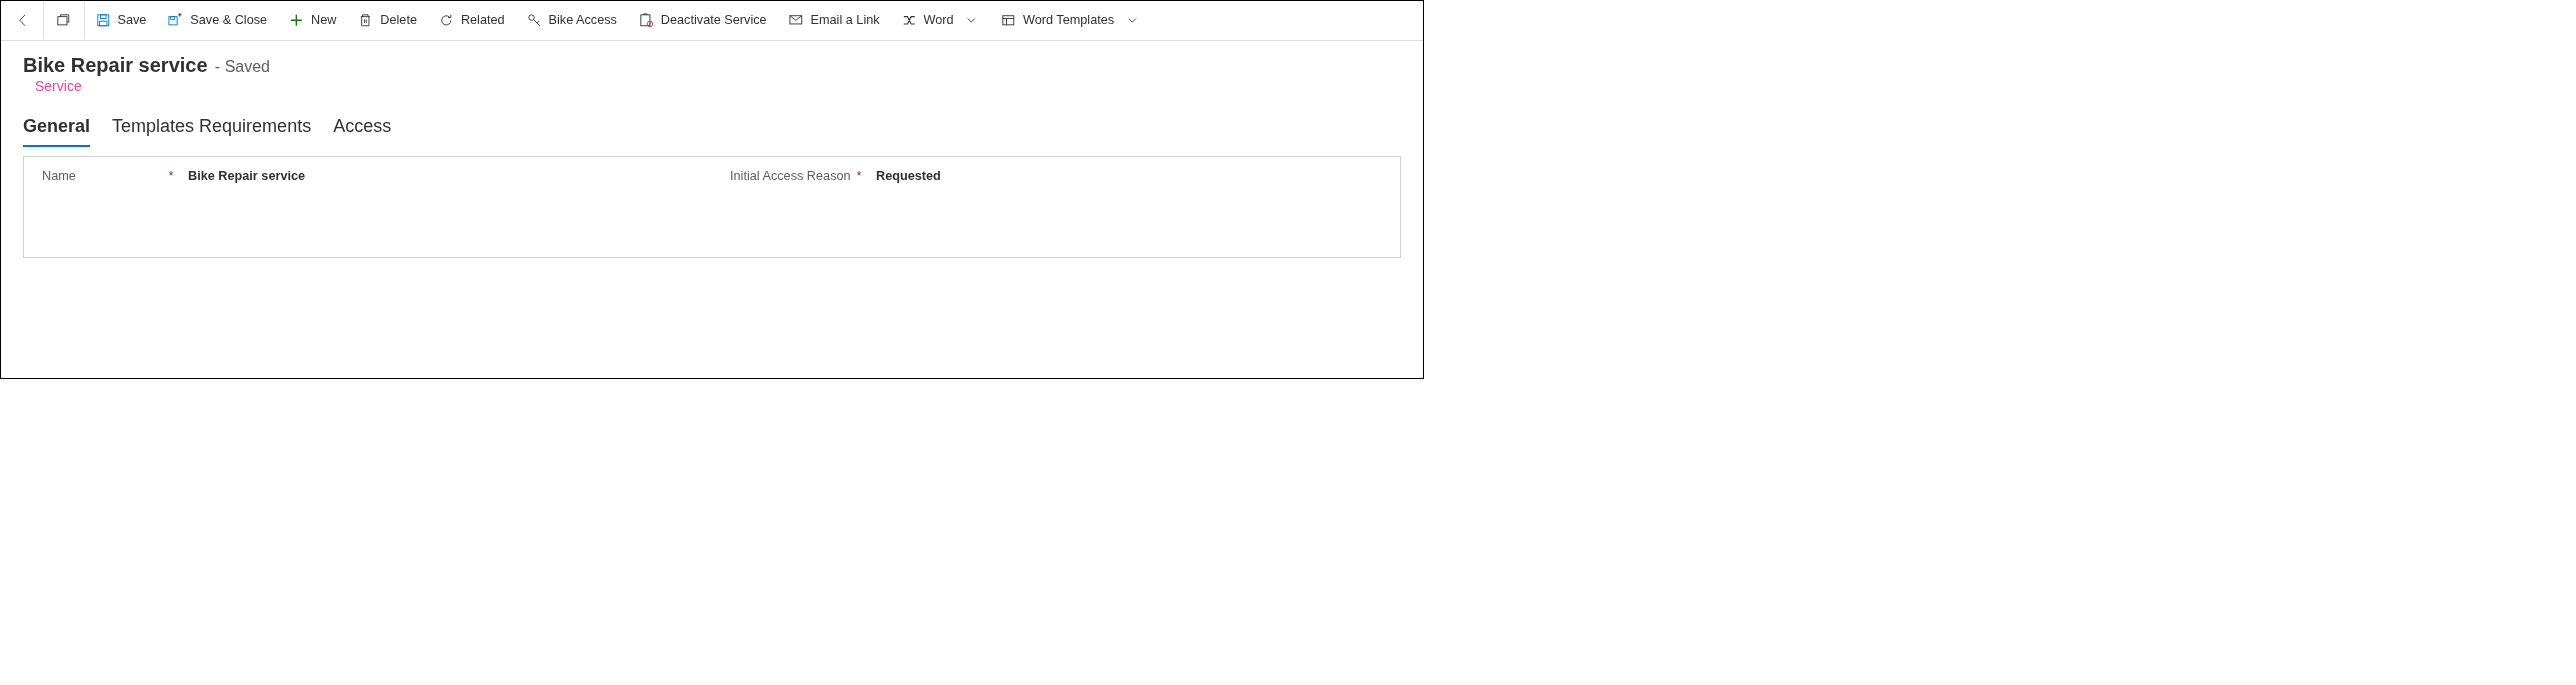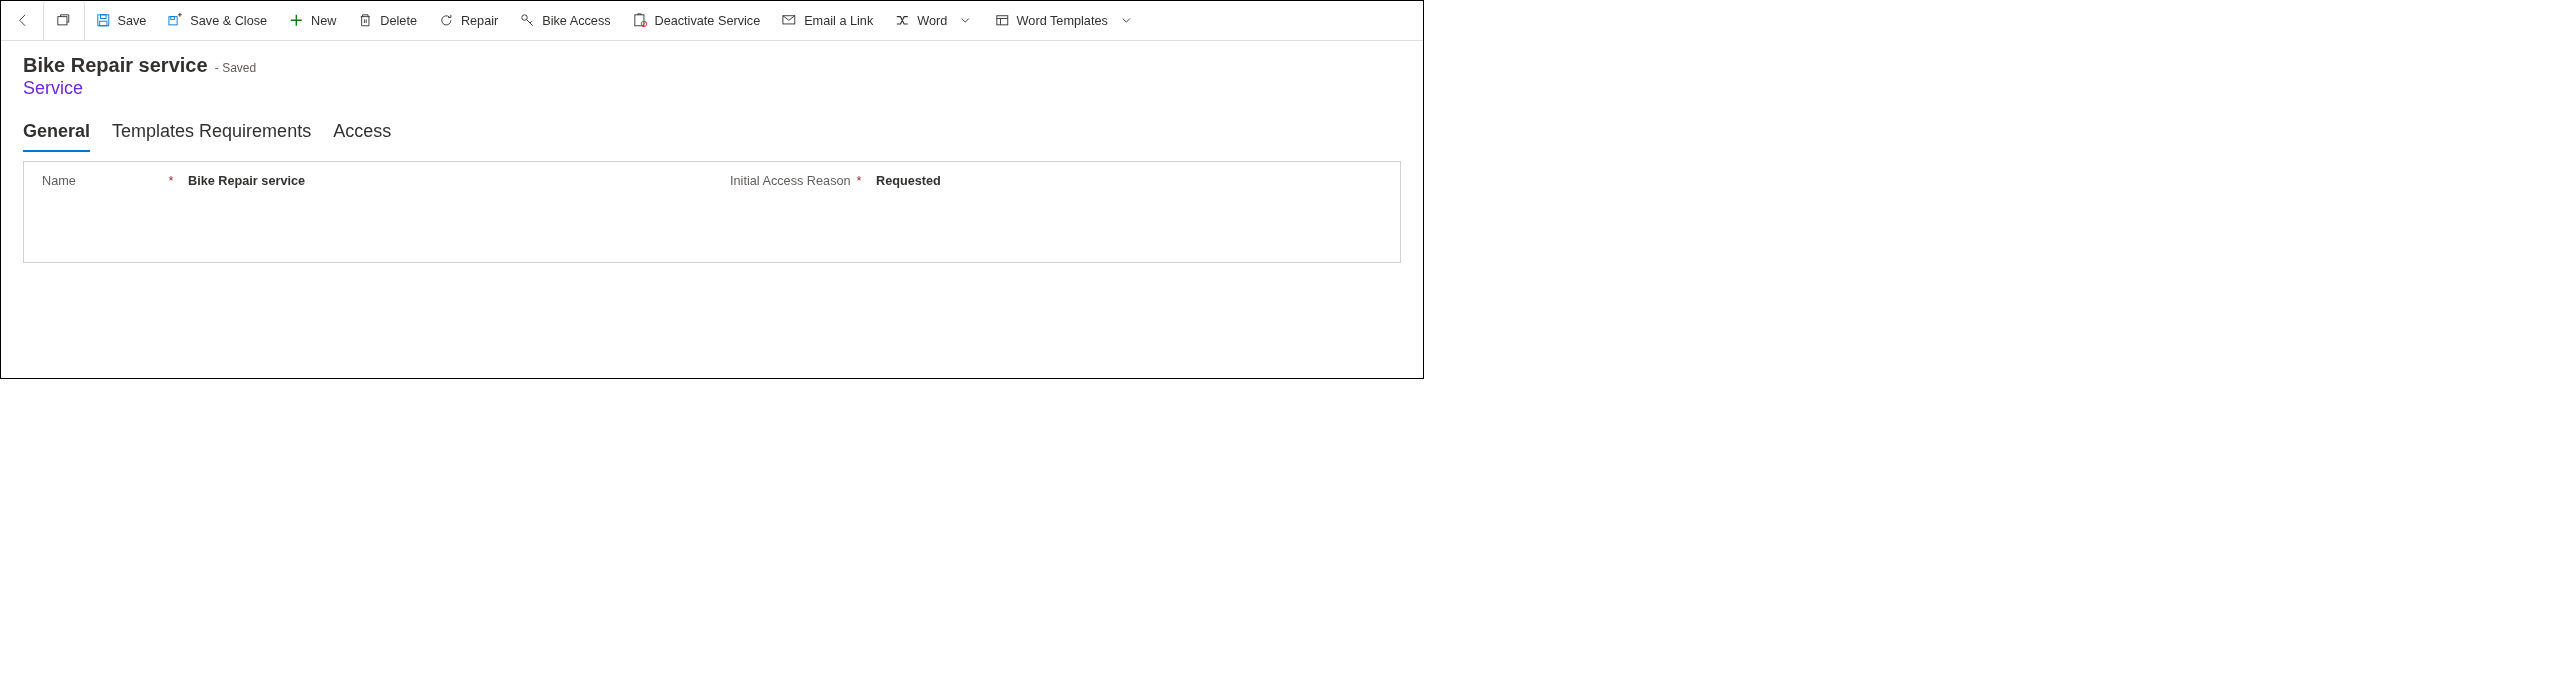"Save" .command-bar { align-items: center -> none }
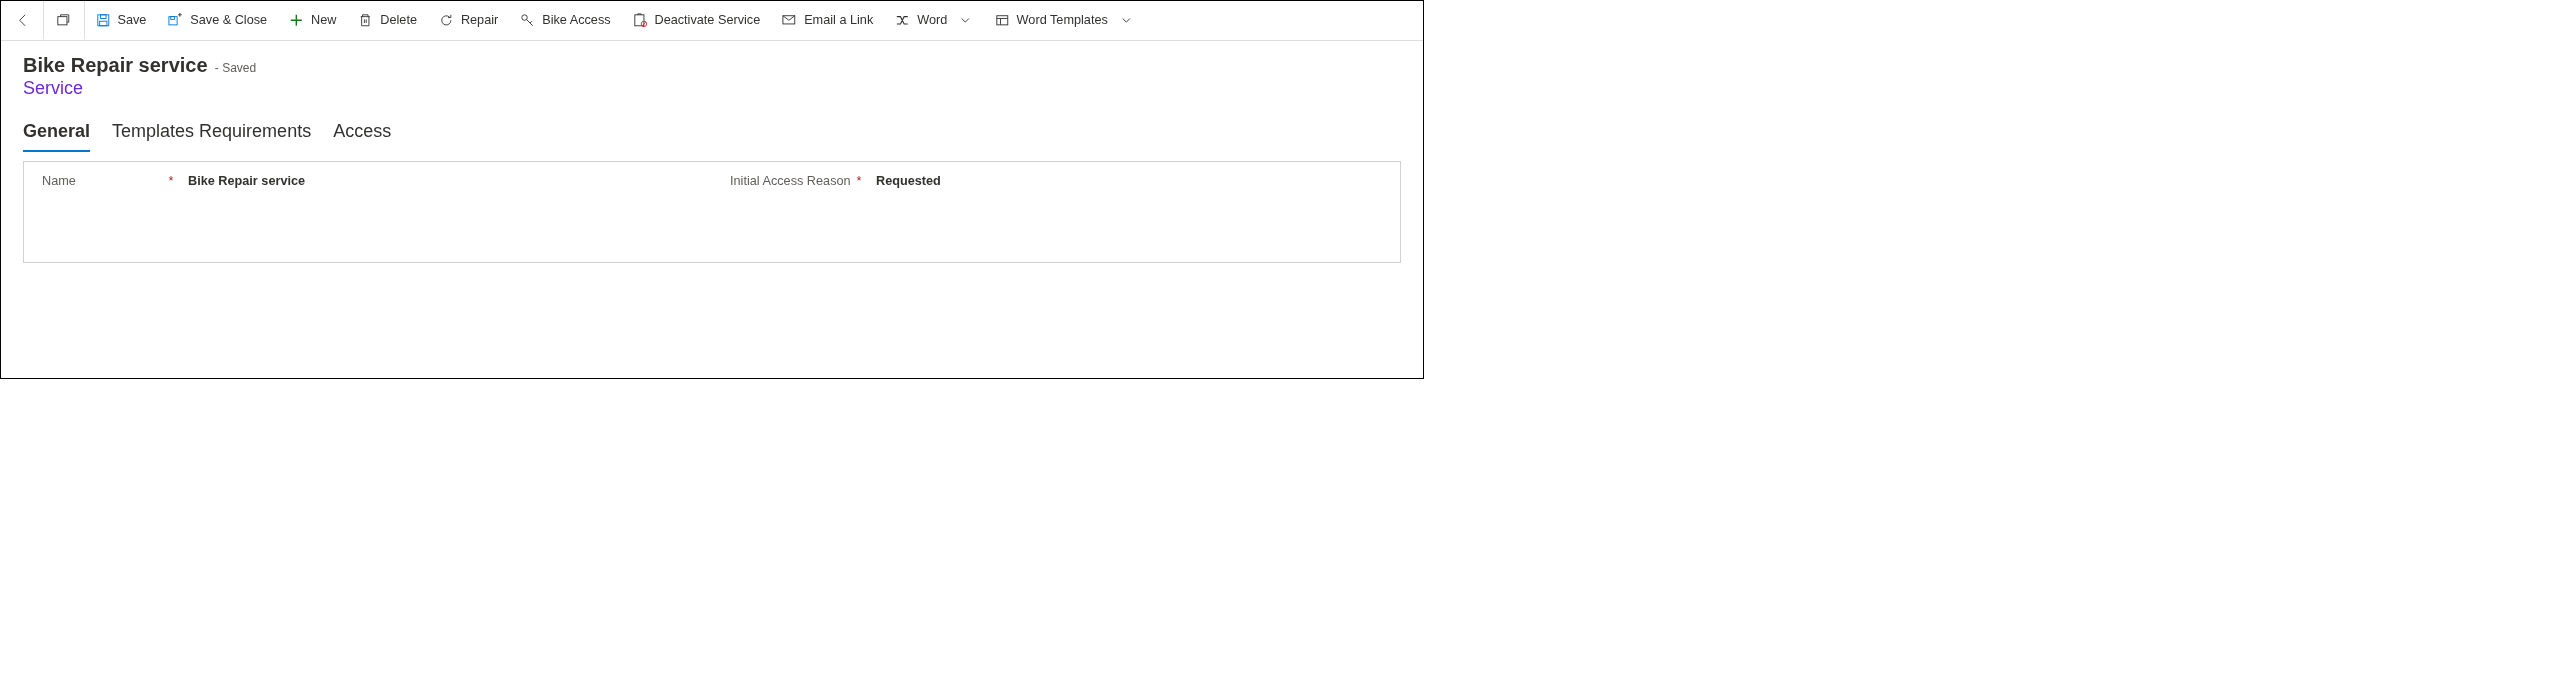"Repair" span { text: Repair -> Related }
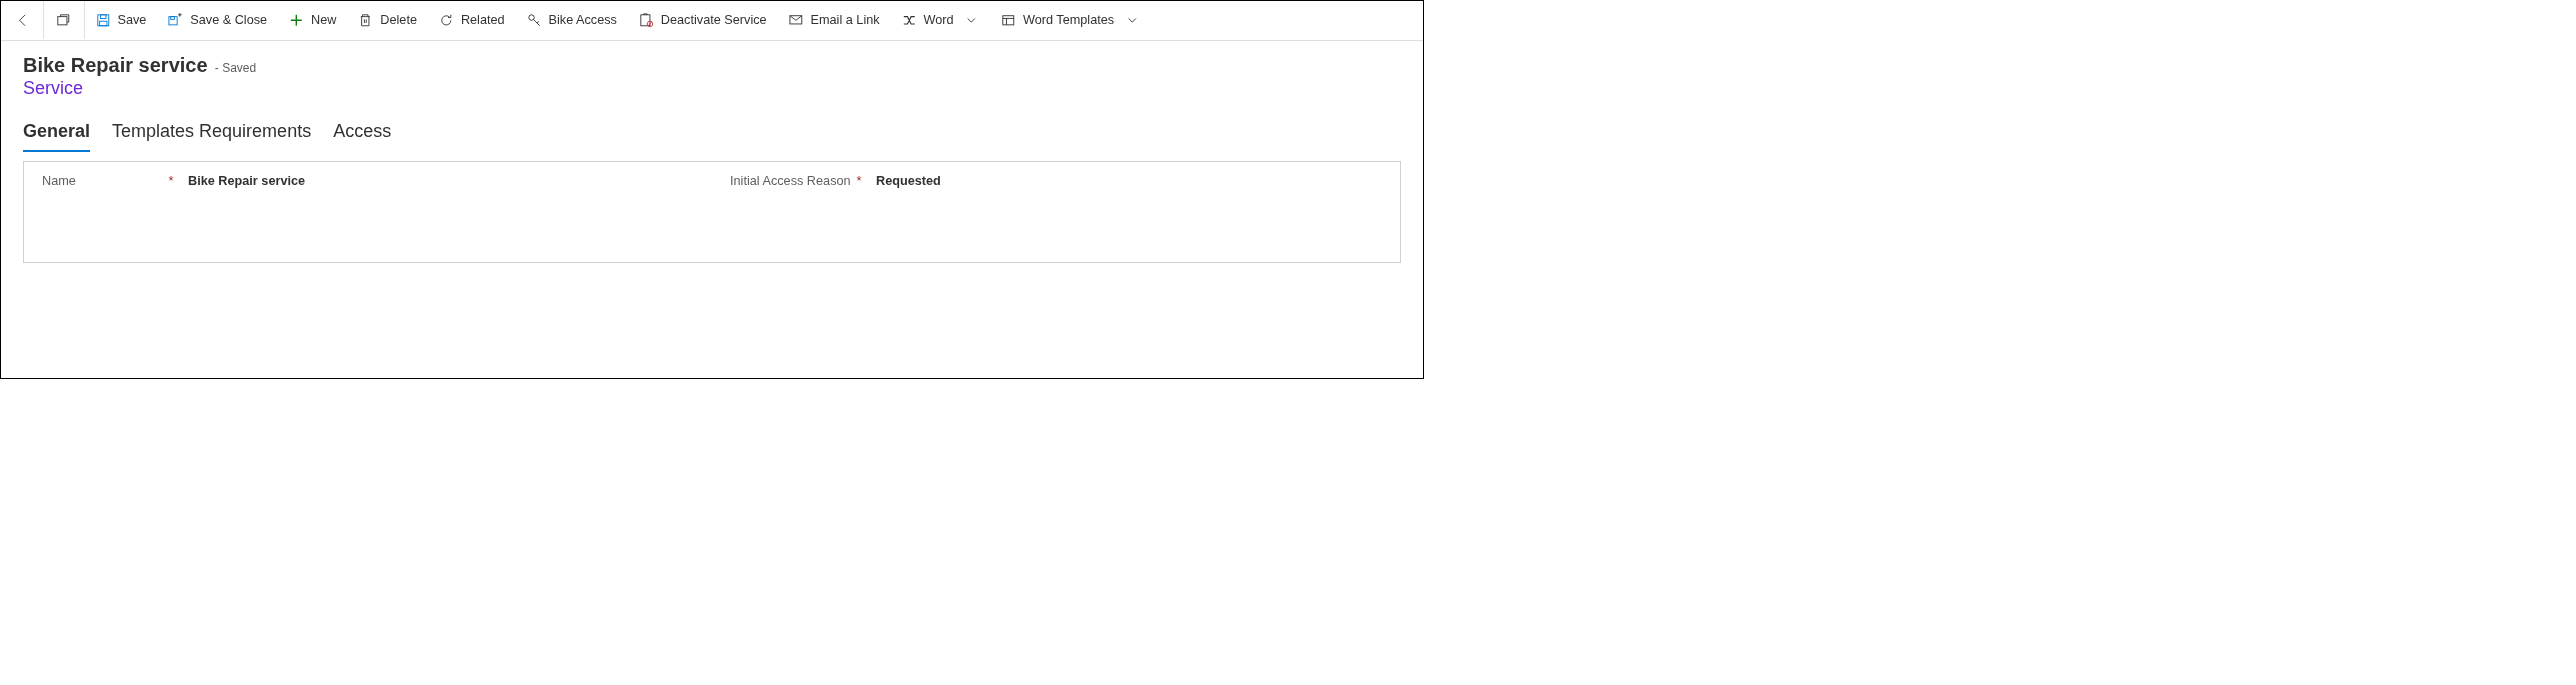"- Saved" .saved { font-size: 12px -> 16px }
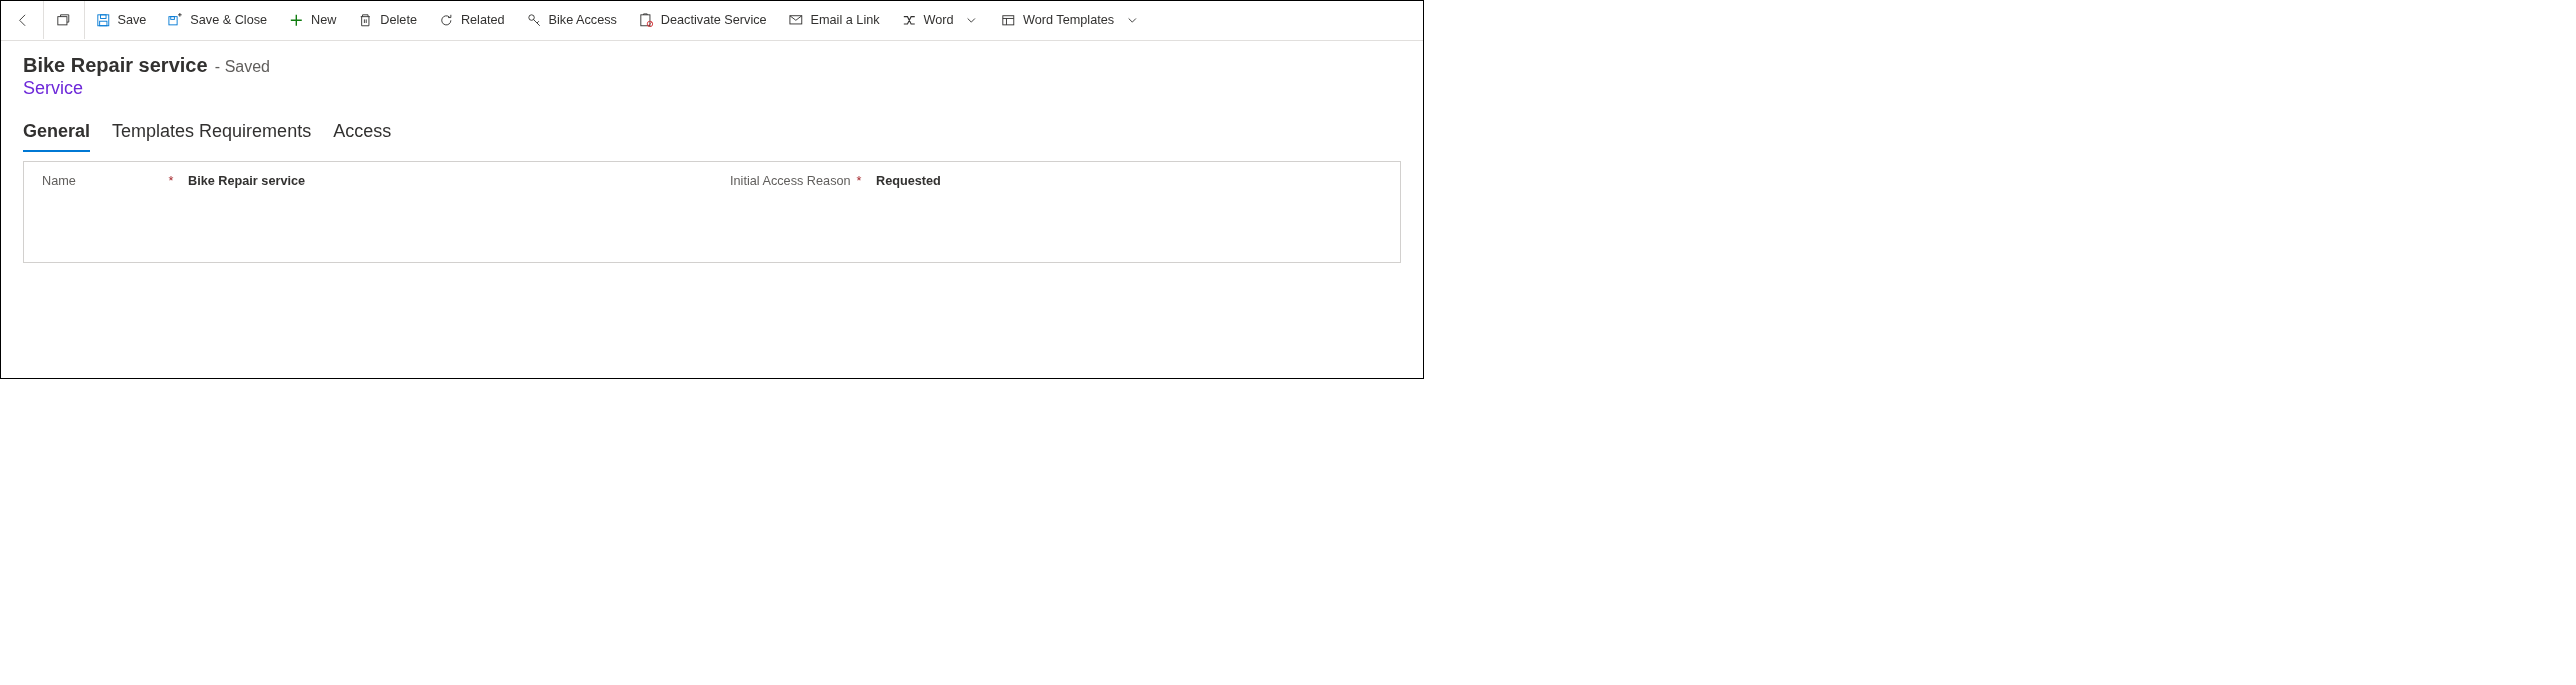"Service" .entity { color: #6d28d9 -> #ec4899; font-size: 18px -> 14px; margin-left: none -> 12px }
